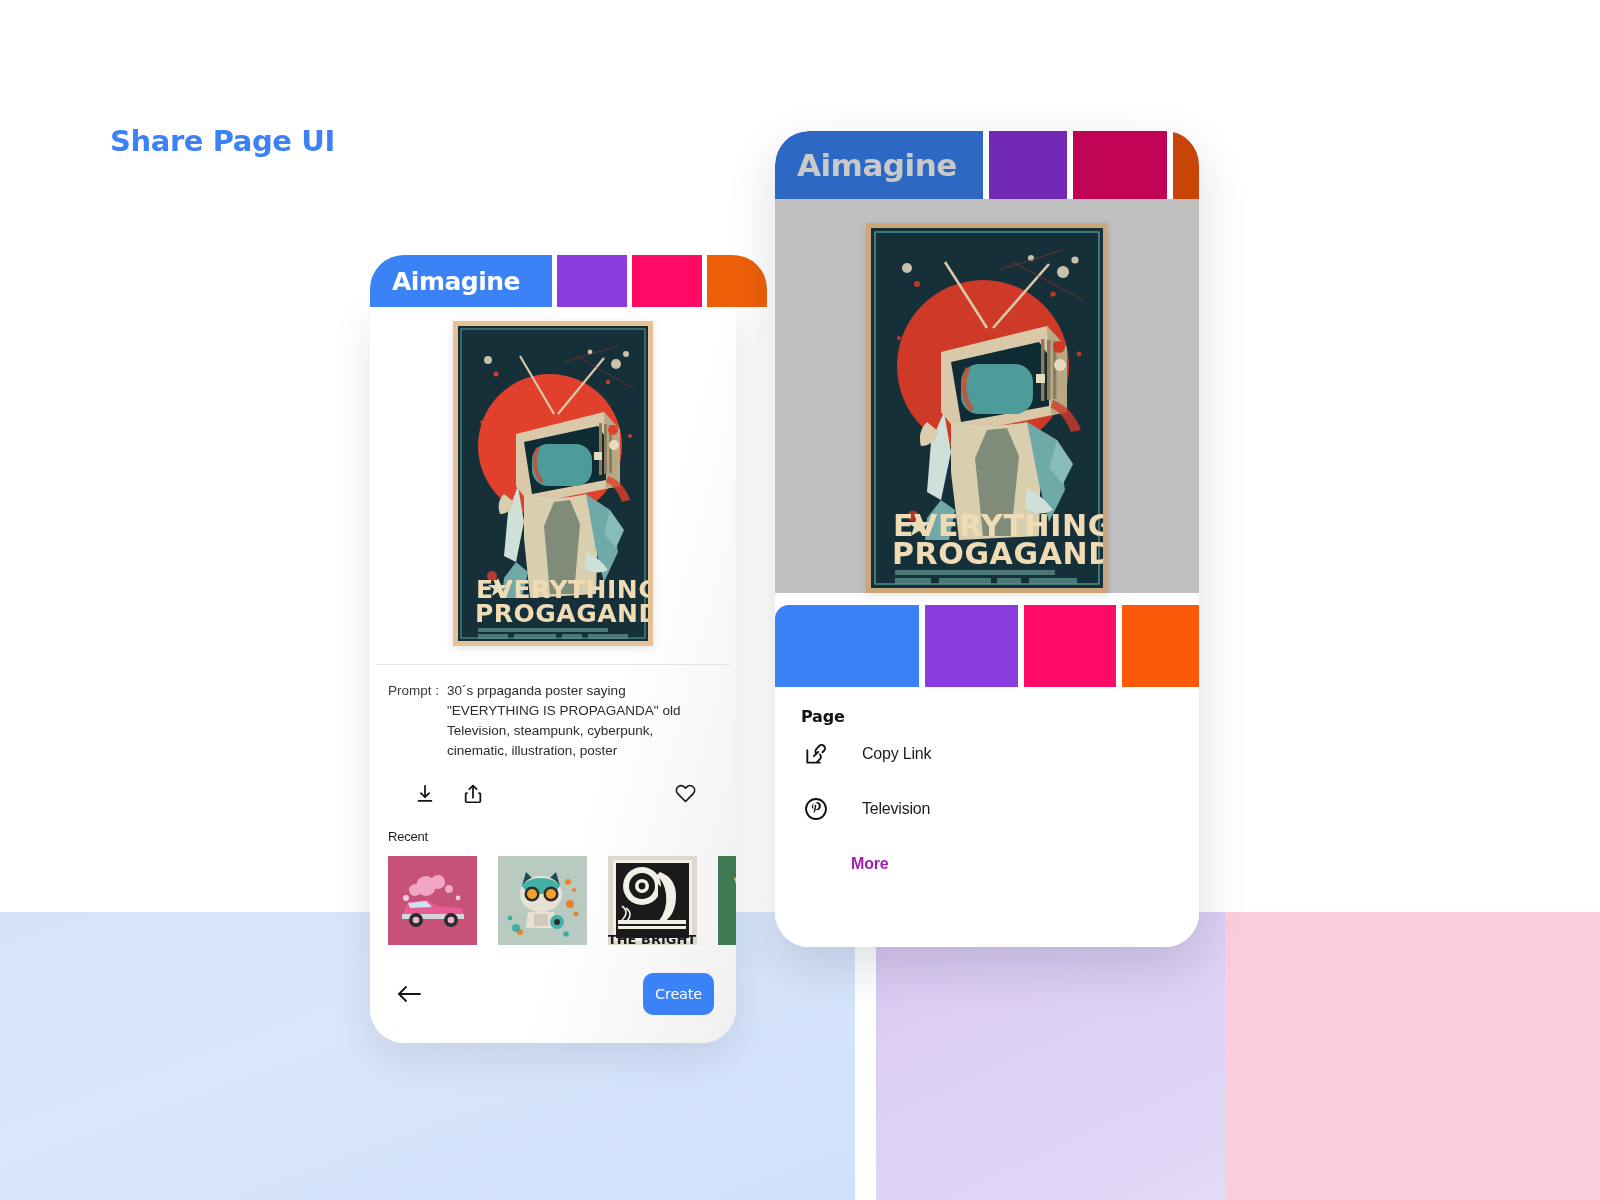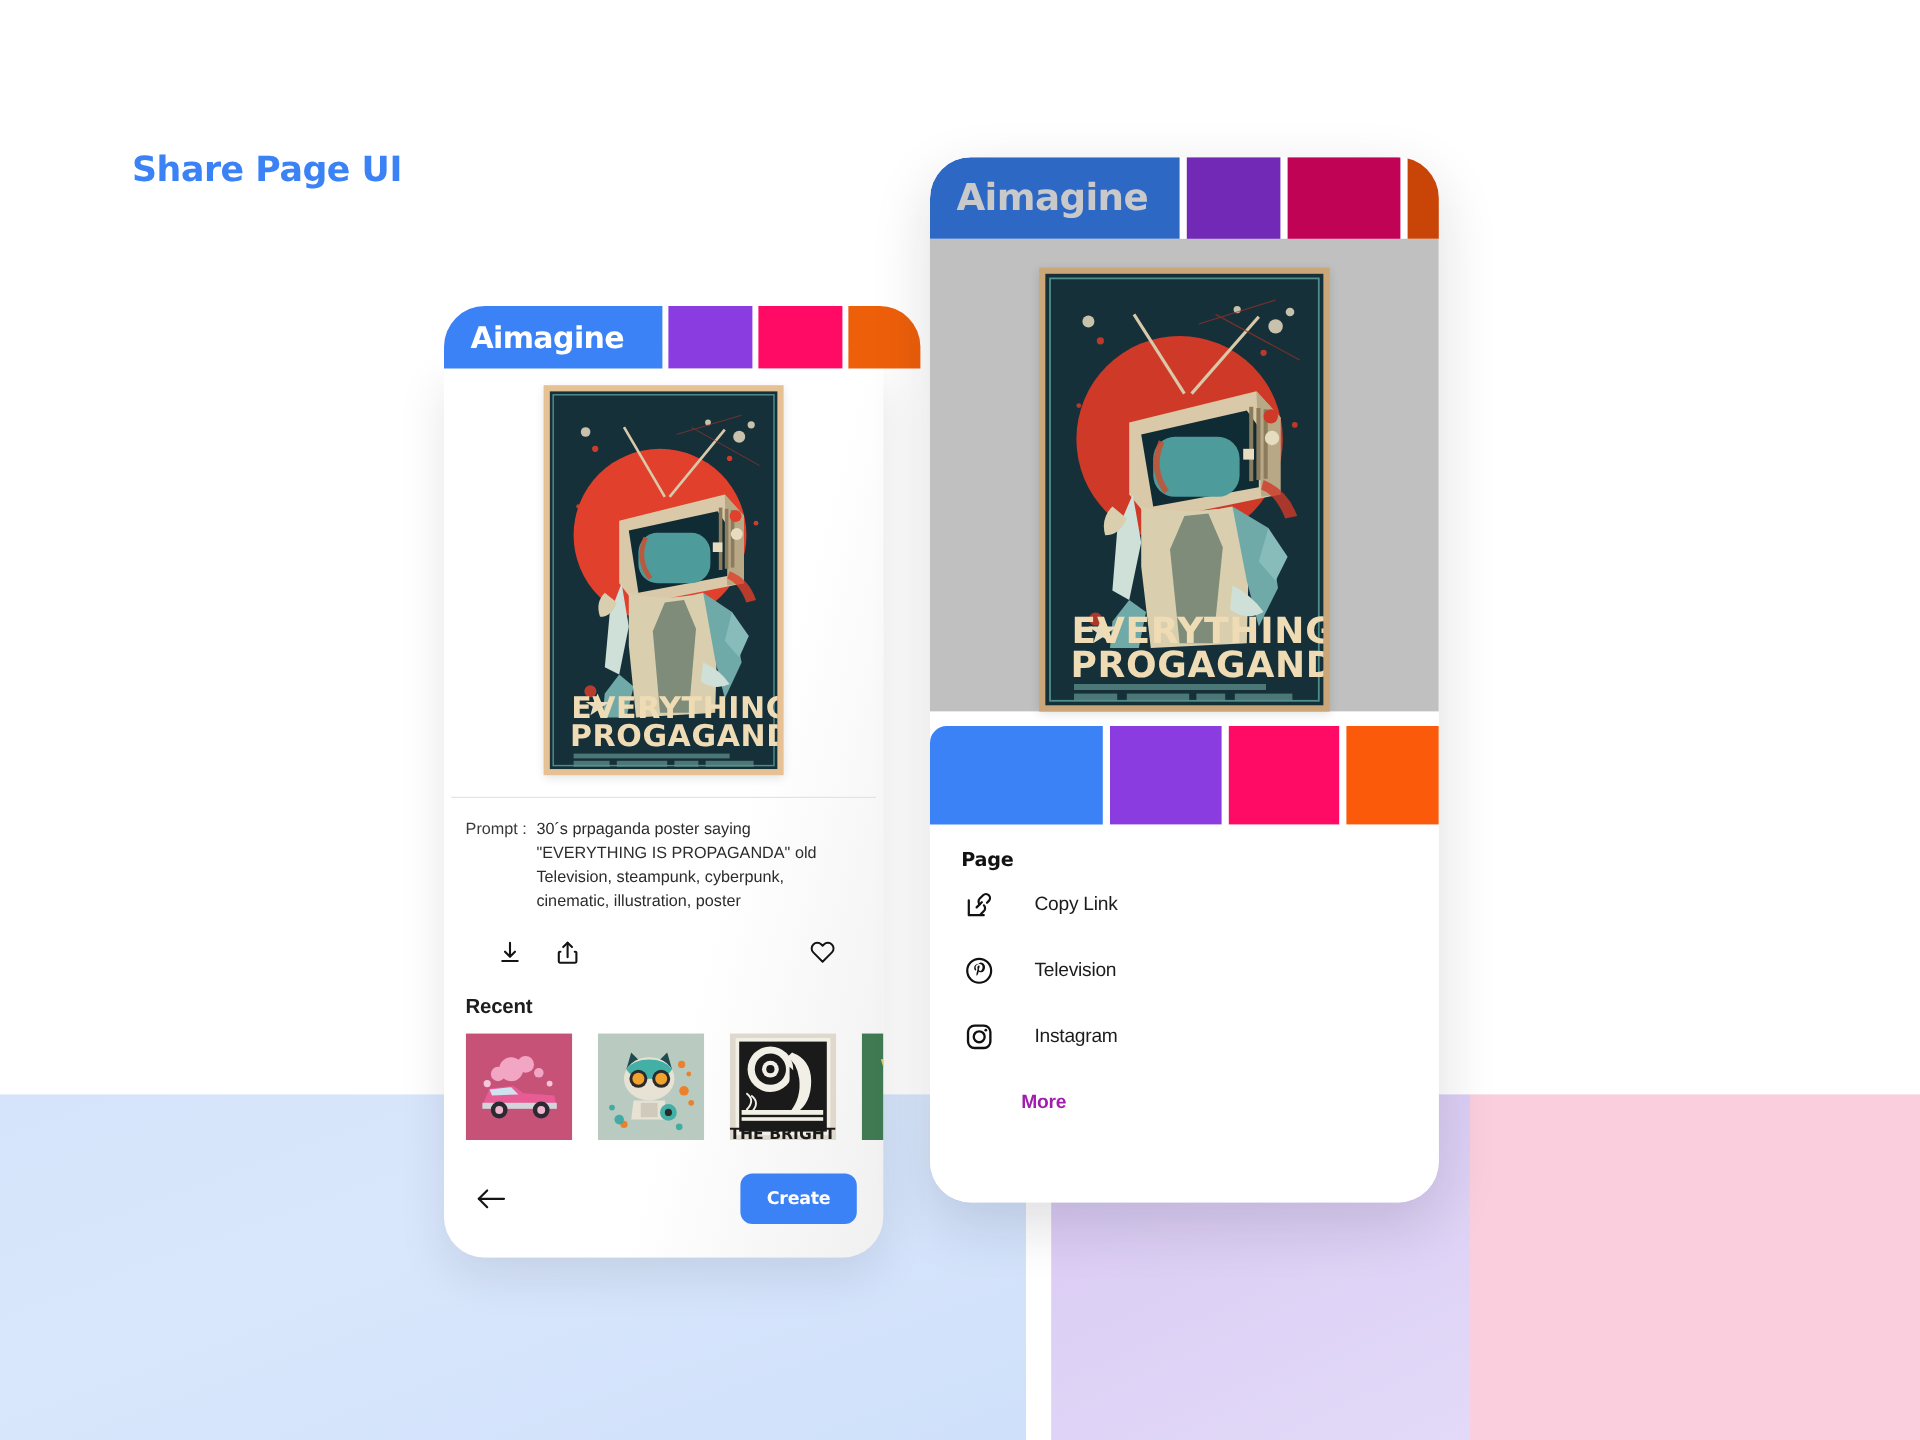"Recent" .recent-title { font-size: 17px -> 13px; font-weight: 700 -> 400 }
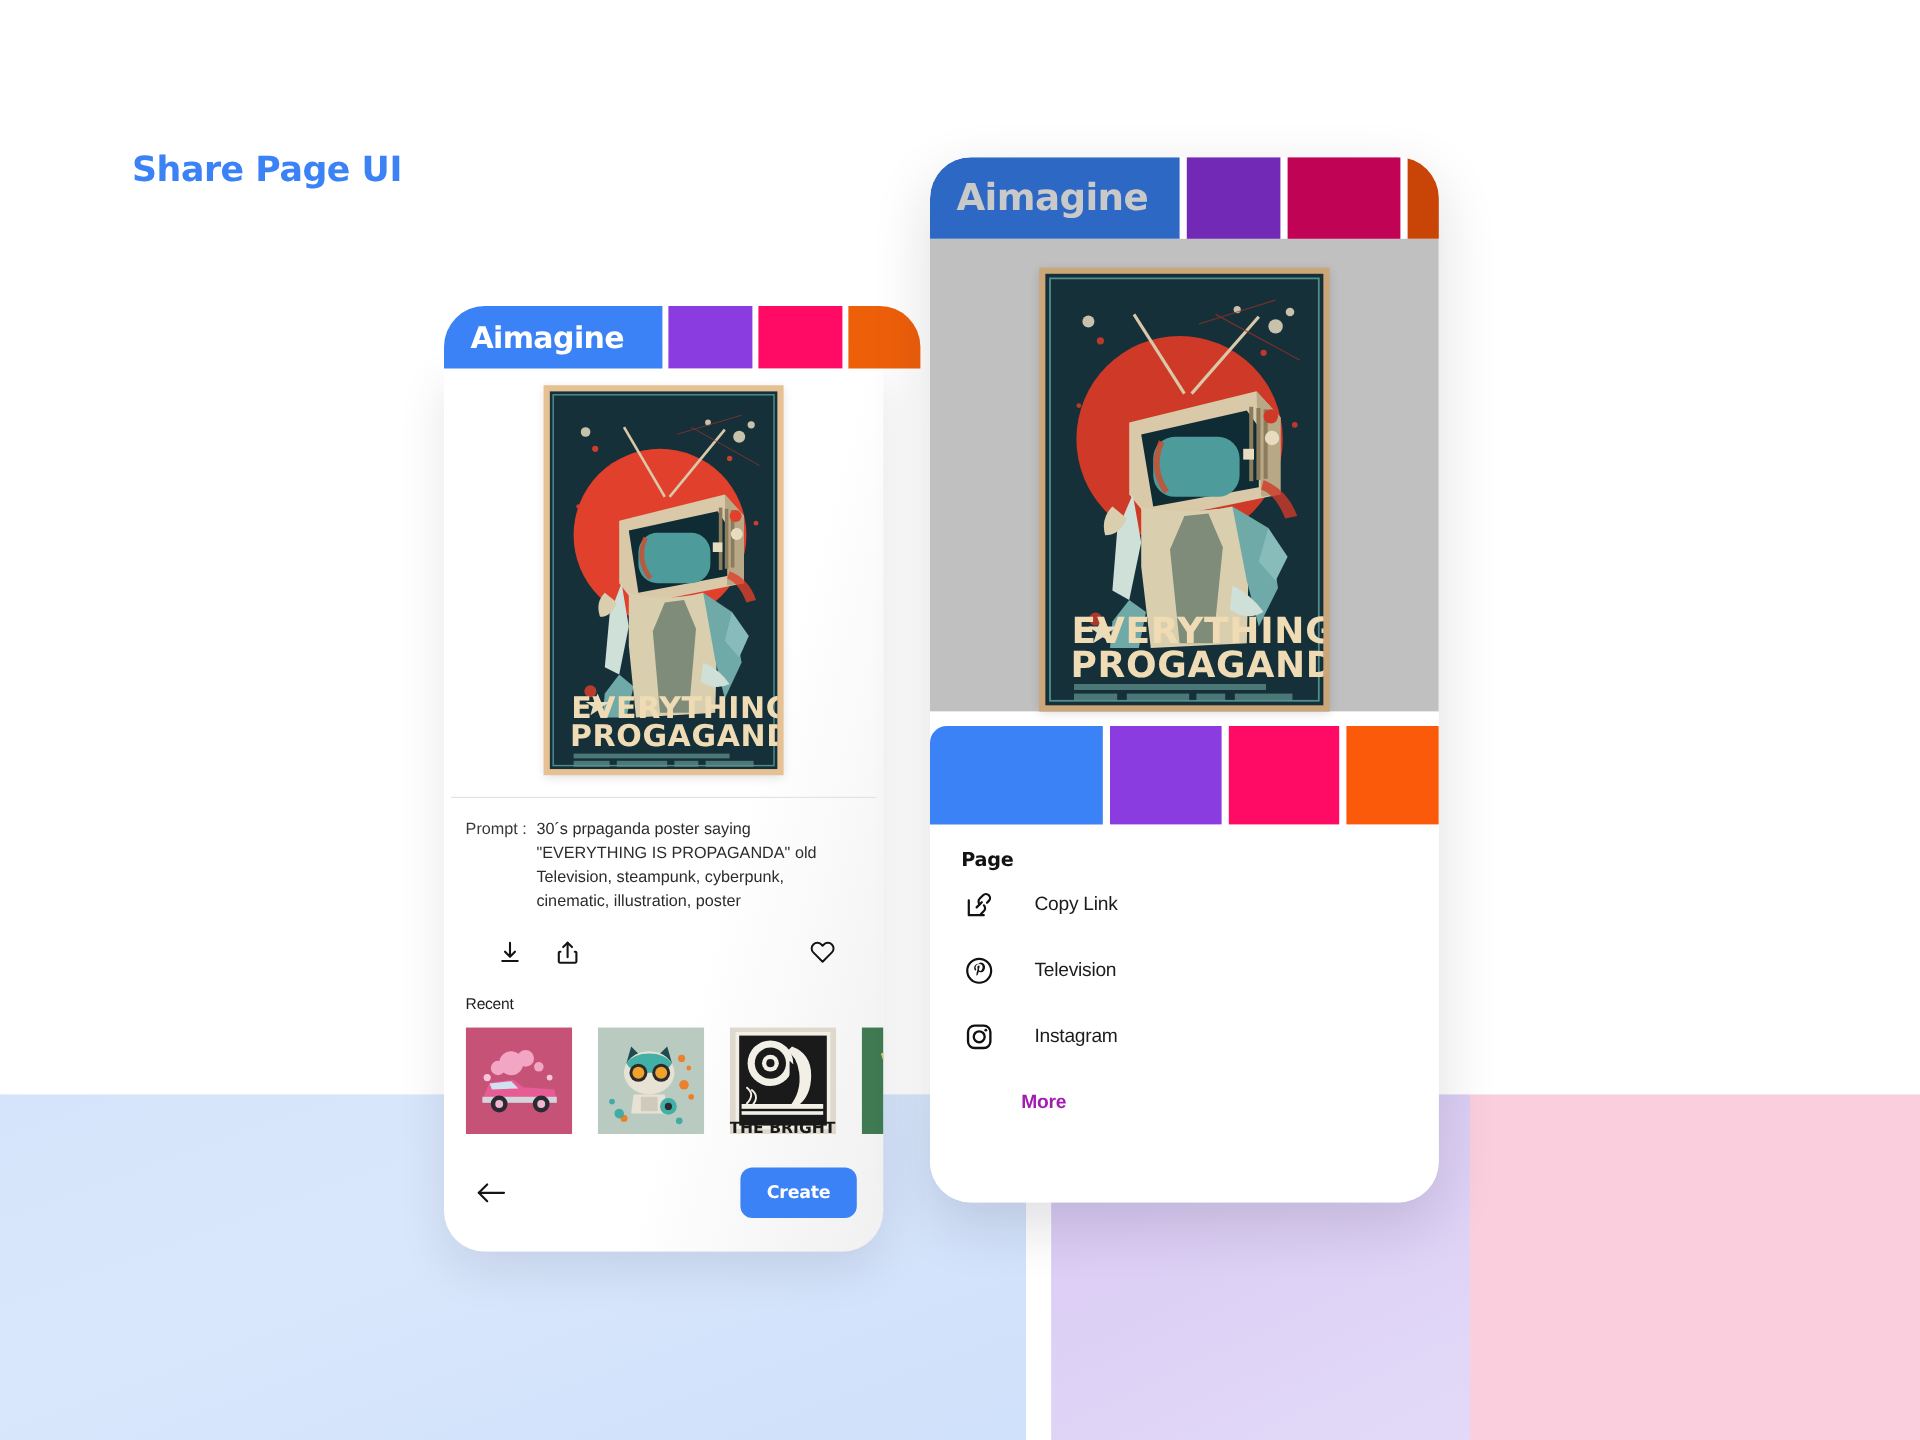"Instagram" div.share-item { html: <div> <span> <svg> <rect></rect> <circle></circle> <circle></circle> </svg> </span> <span>Instagram</span> </div> -> none }
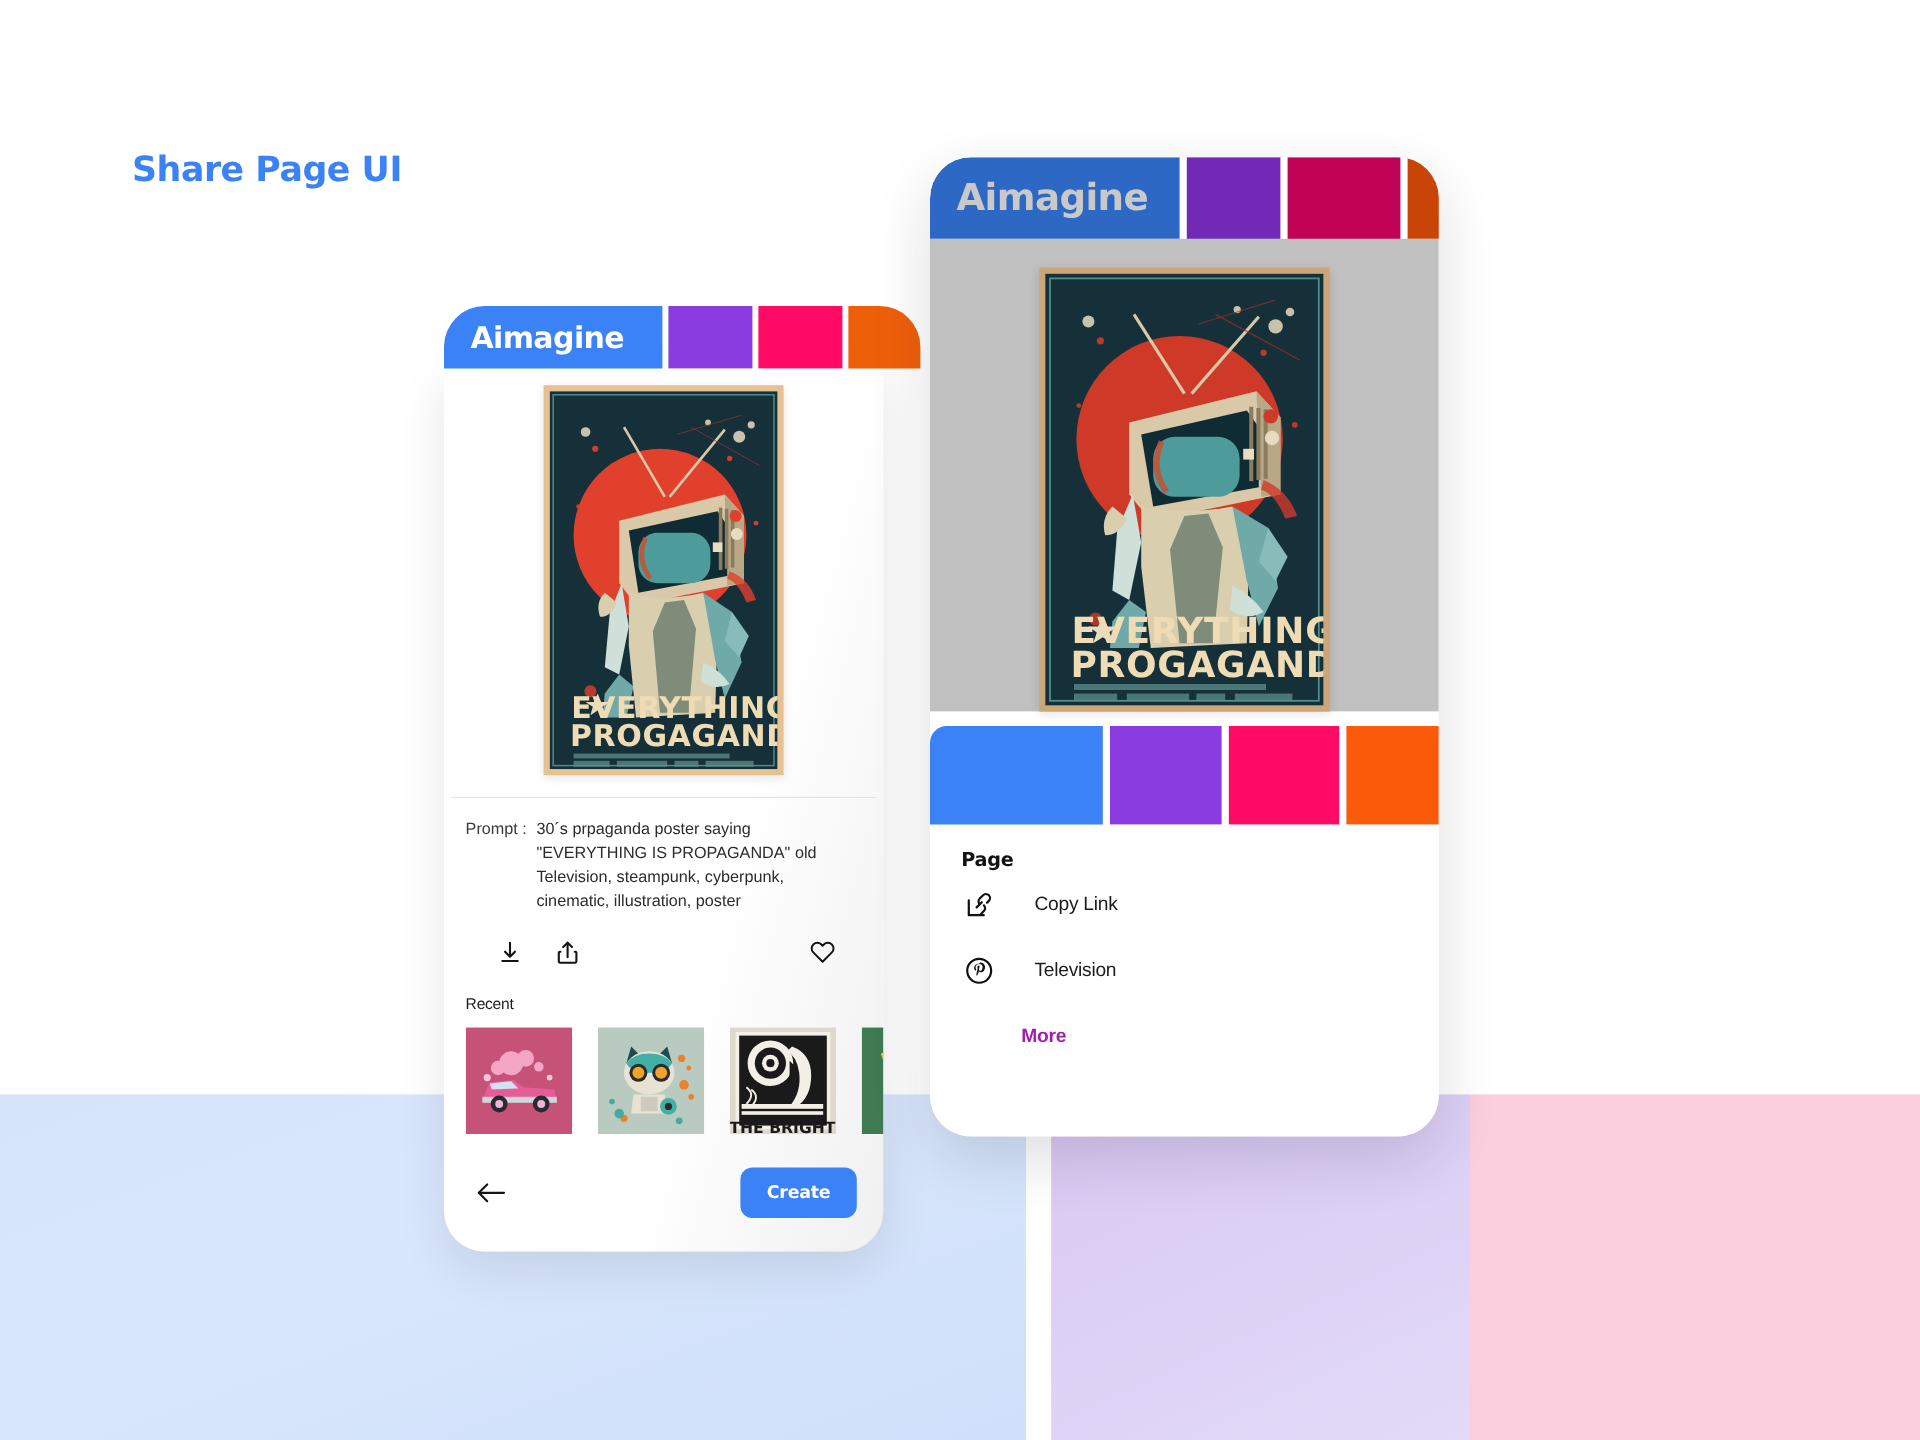"Create" .create-btn { font-weight: 700 -> 400; padding: 0 22px -> 0 12px }
